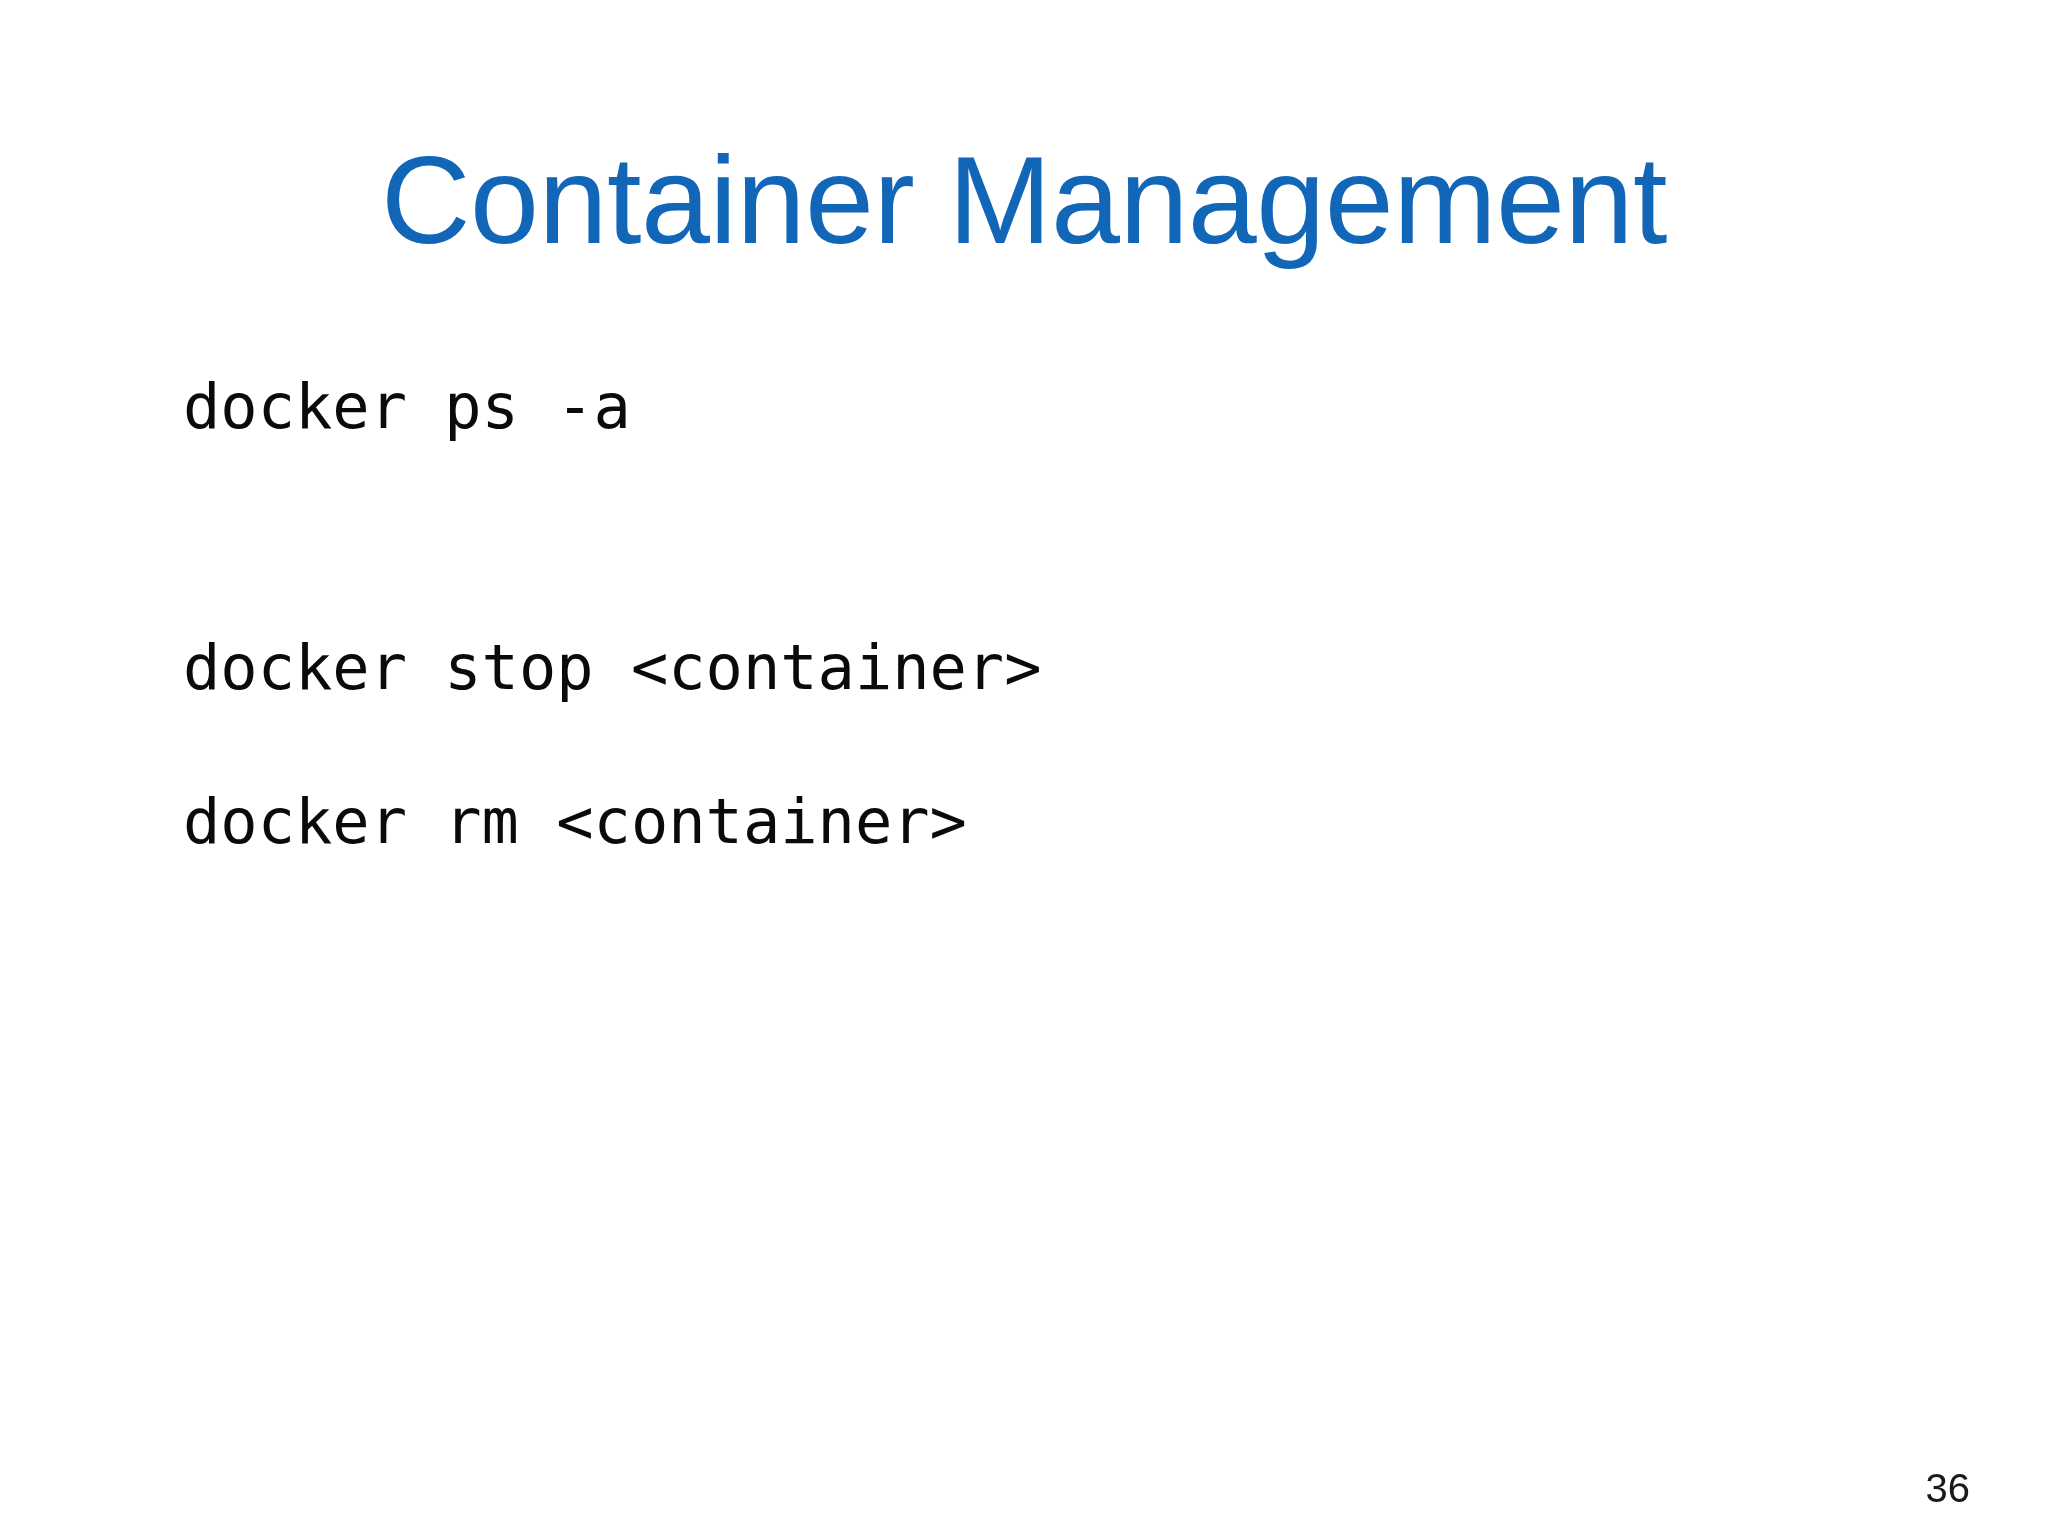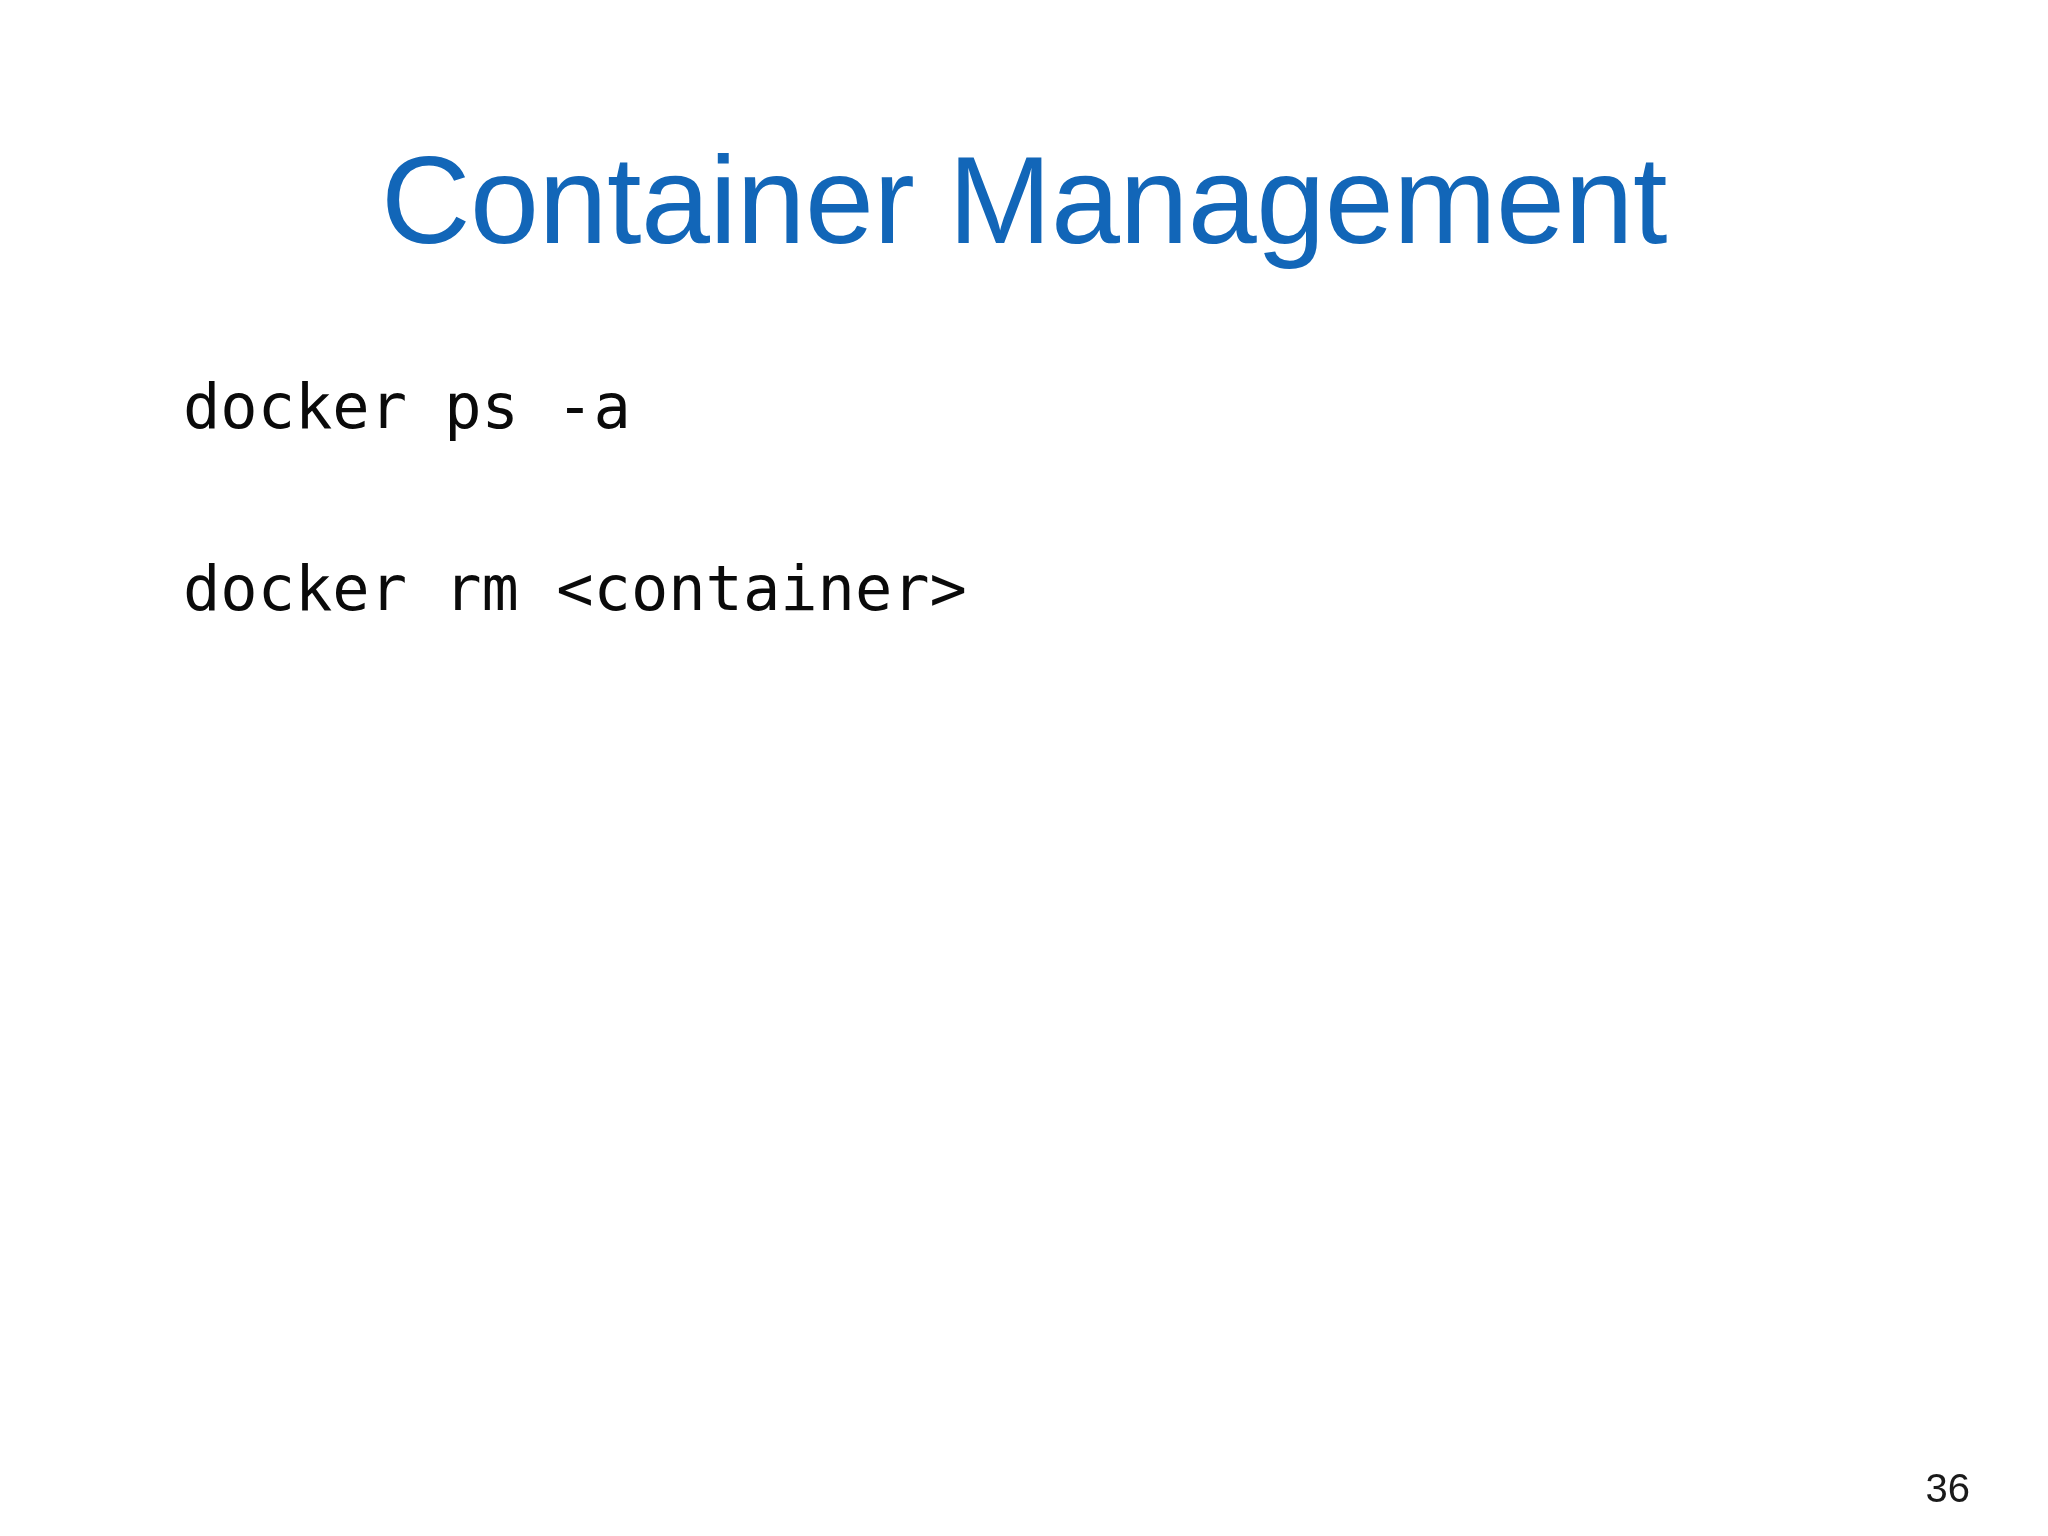"docker stop <container>" li.command-line { html: none -> <li>docker stop &lt;container&gt;</li> }
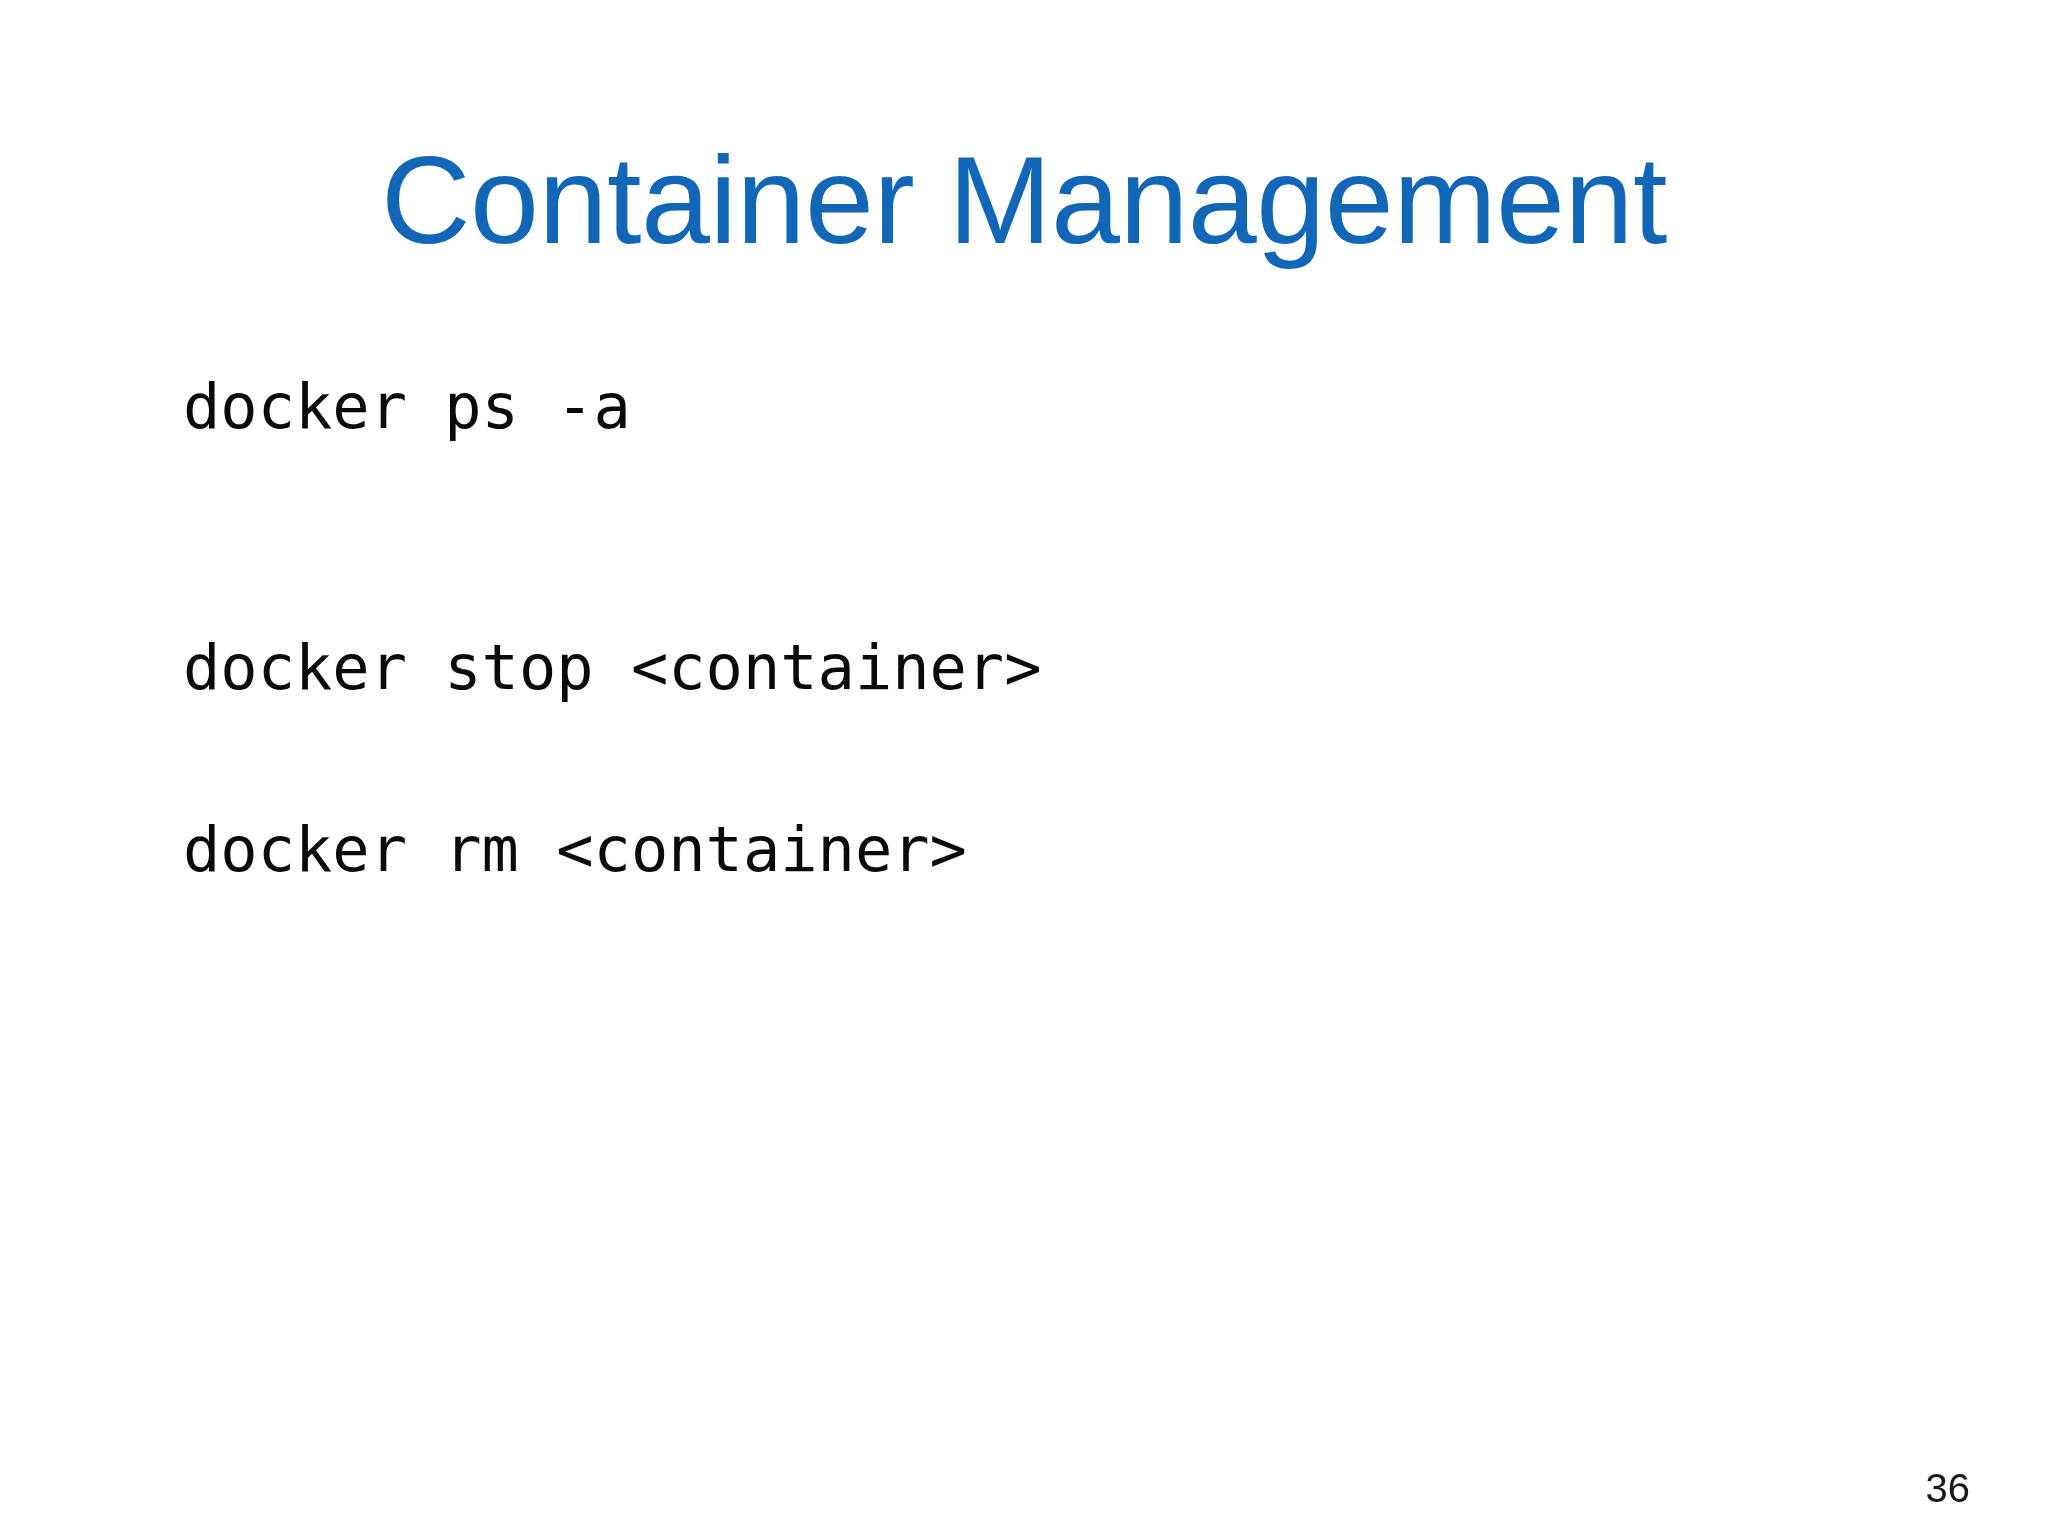"docker rm <container>" .command-line.gap-3 { margin-top: 120px -> 92px }
